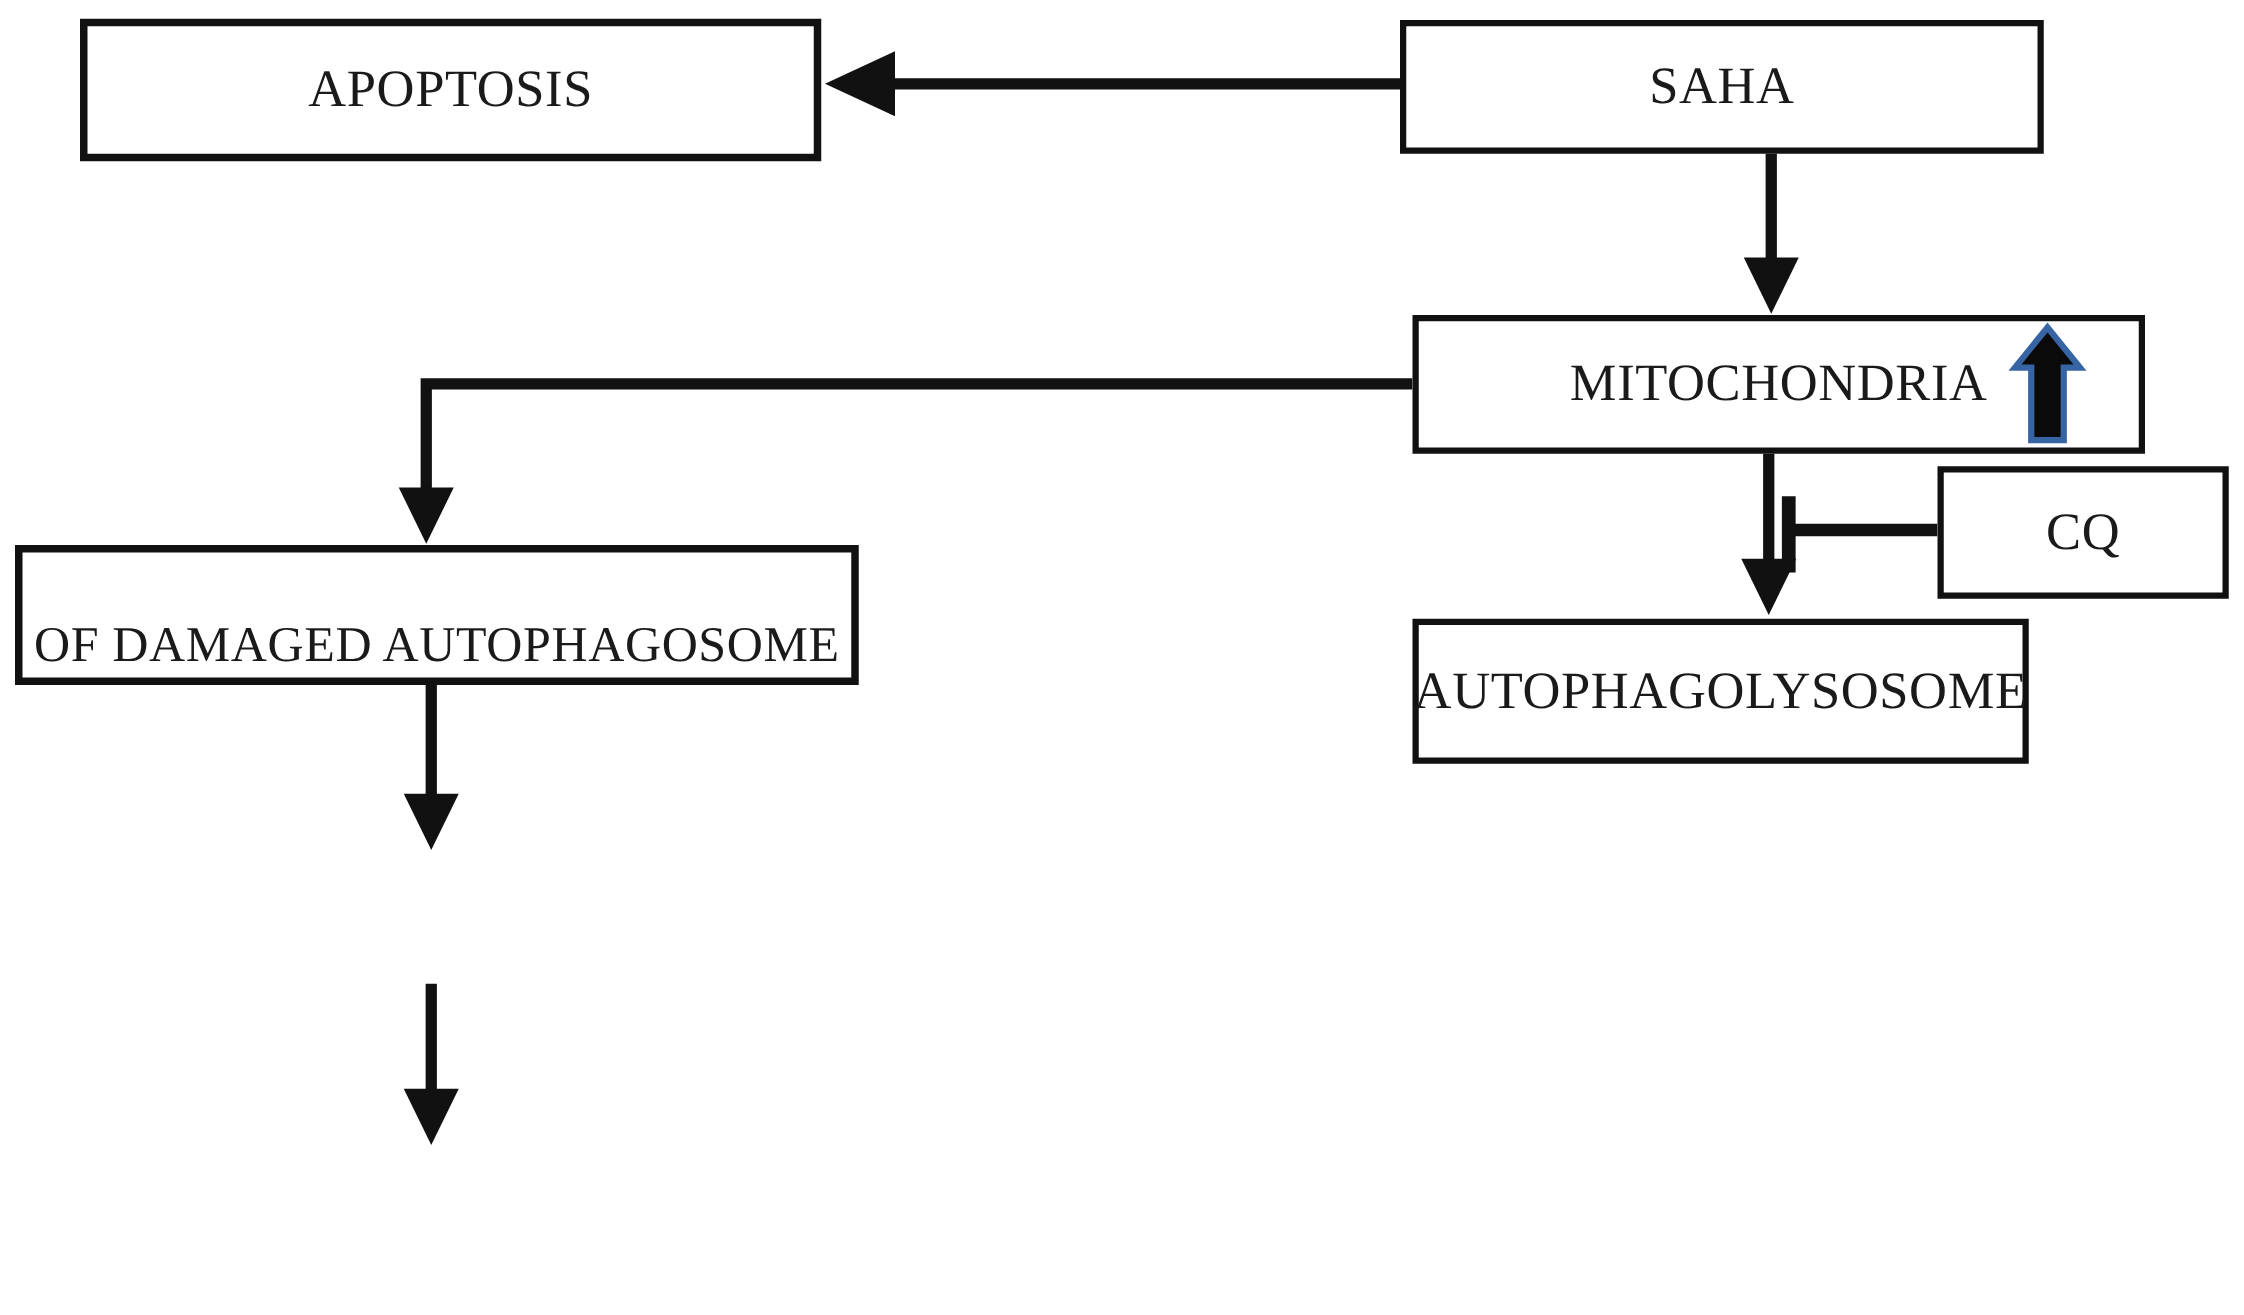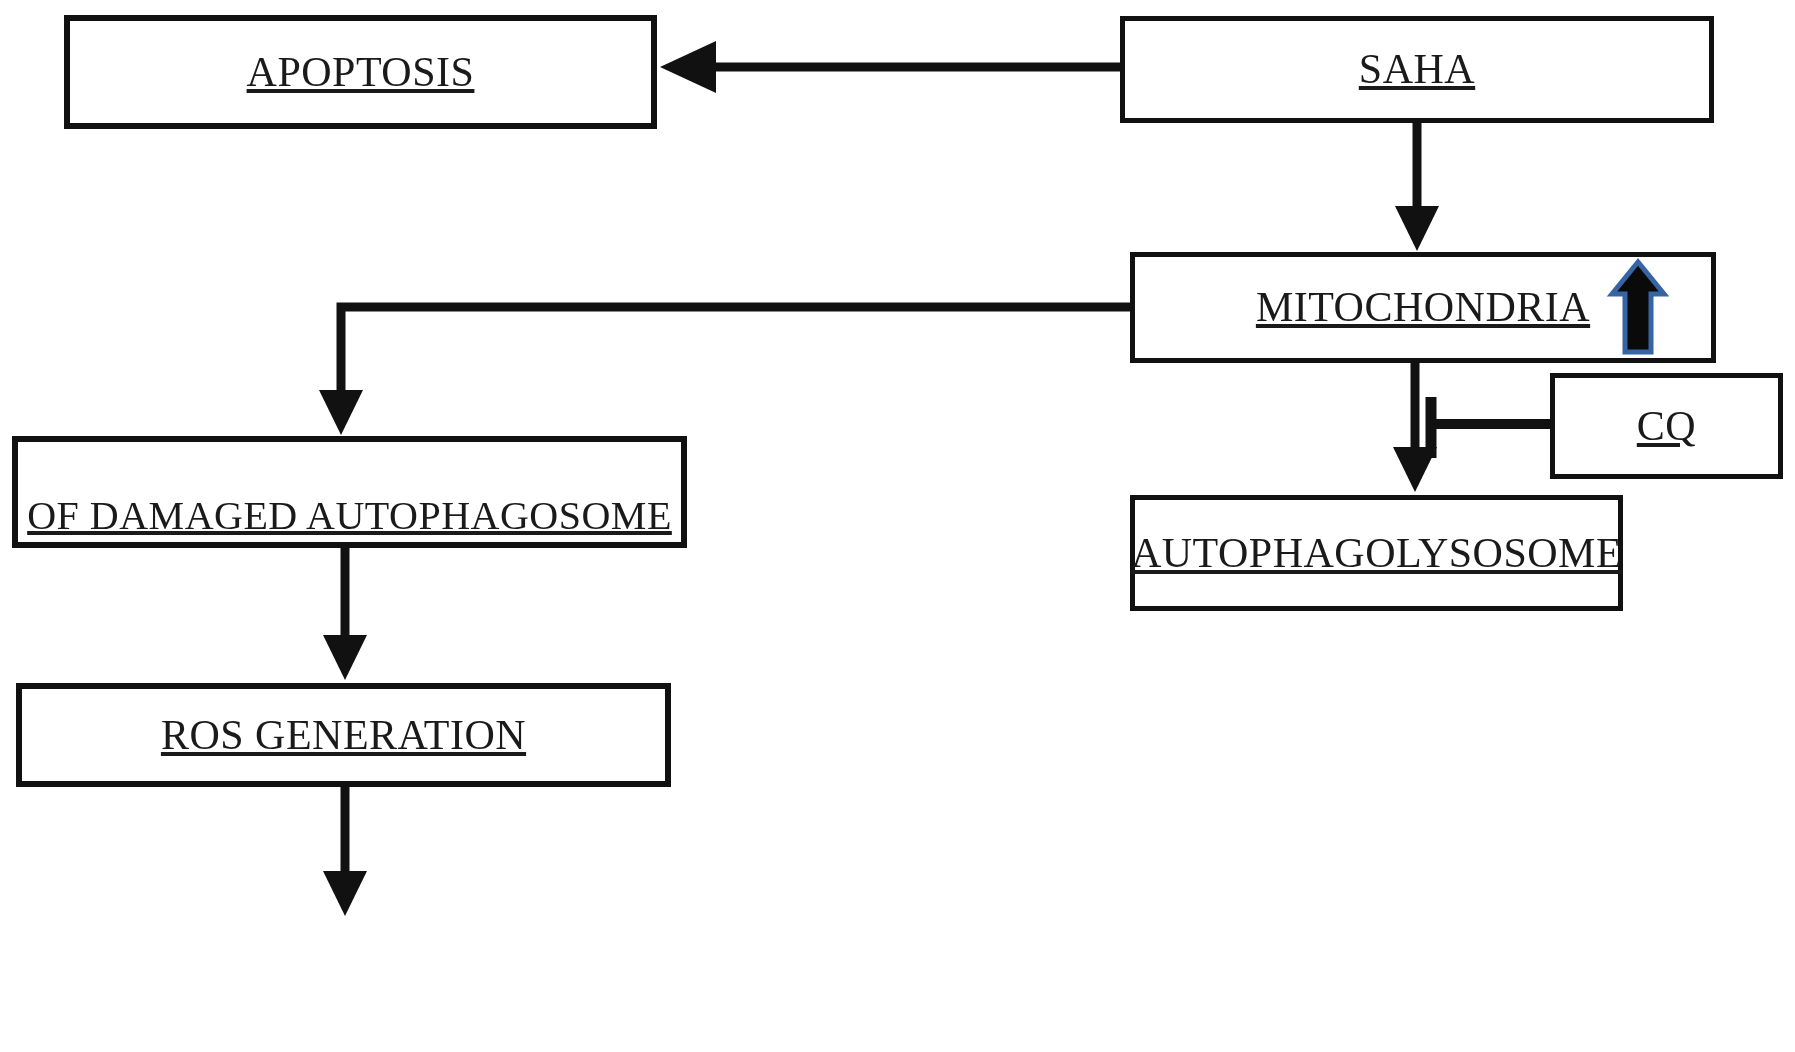"APOPTOSIS" .node { text-decoration: underline -> none }
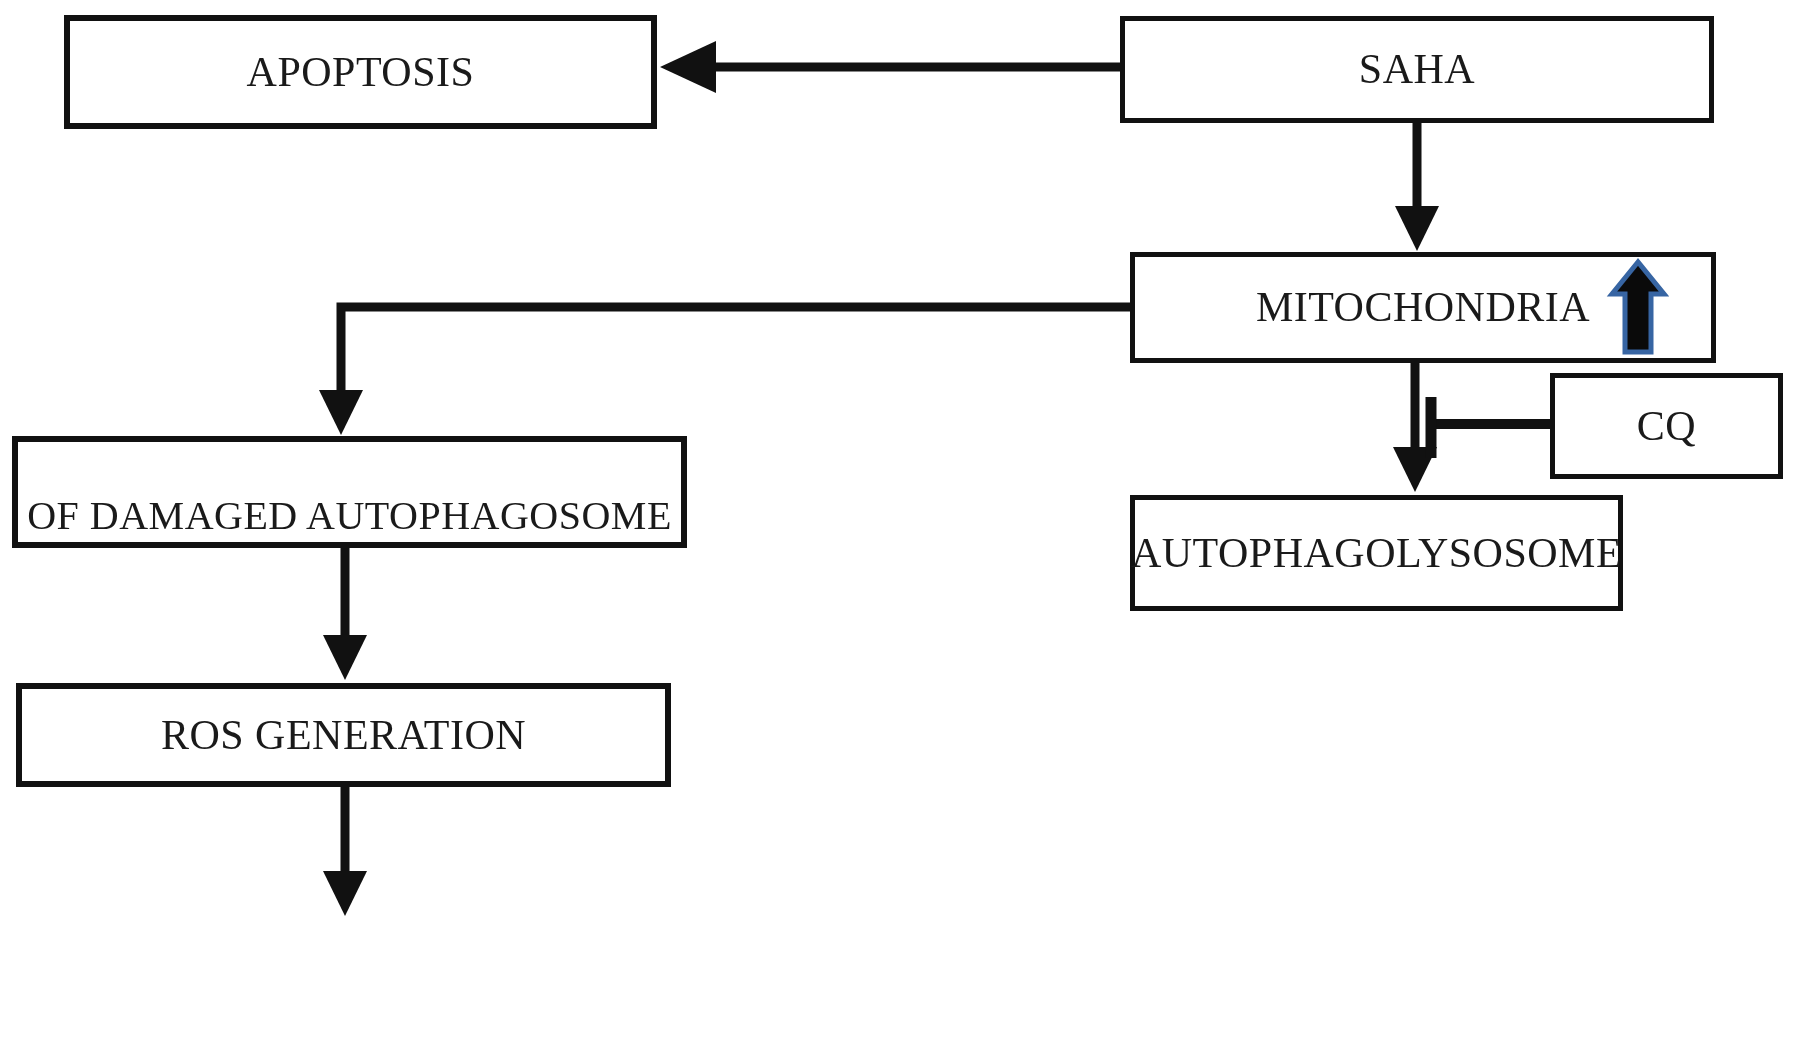"SAHA" .node-saha { width: 594px -> 515px }
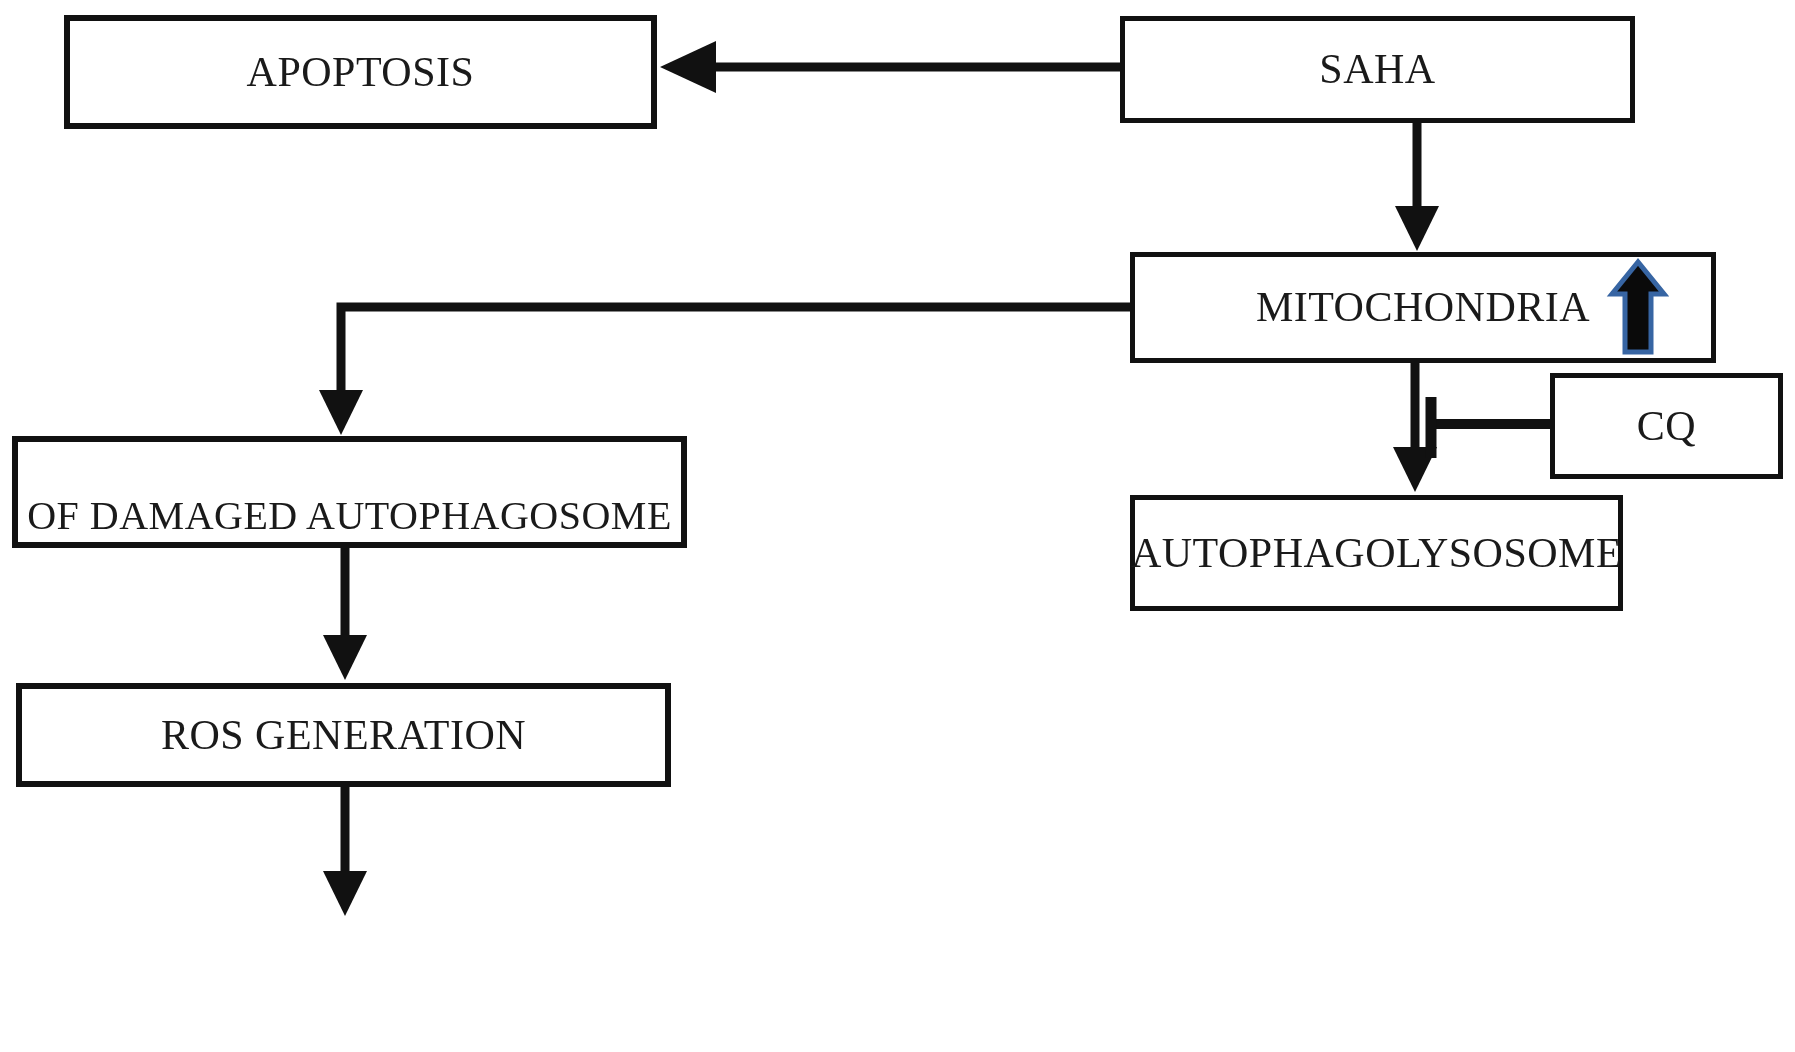"ROS GENERATION" div.node { html: <div> <span>ROS GENERATION</span> </div> -> none }
